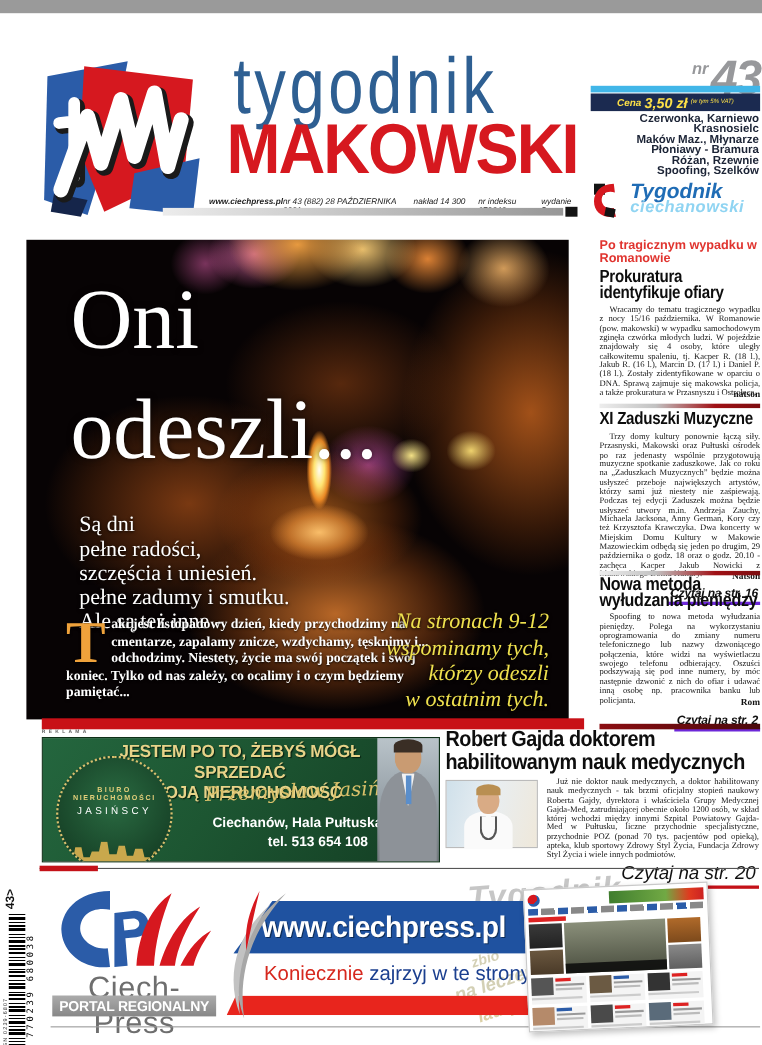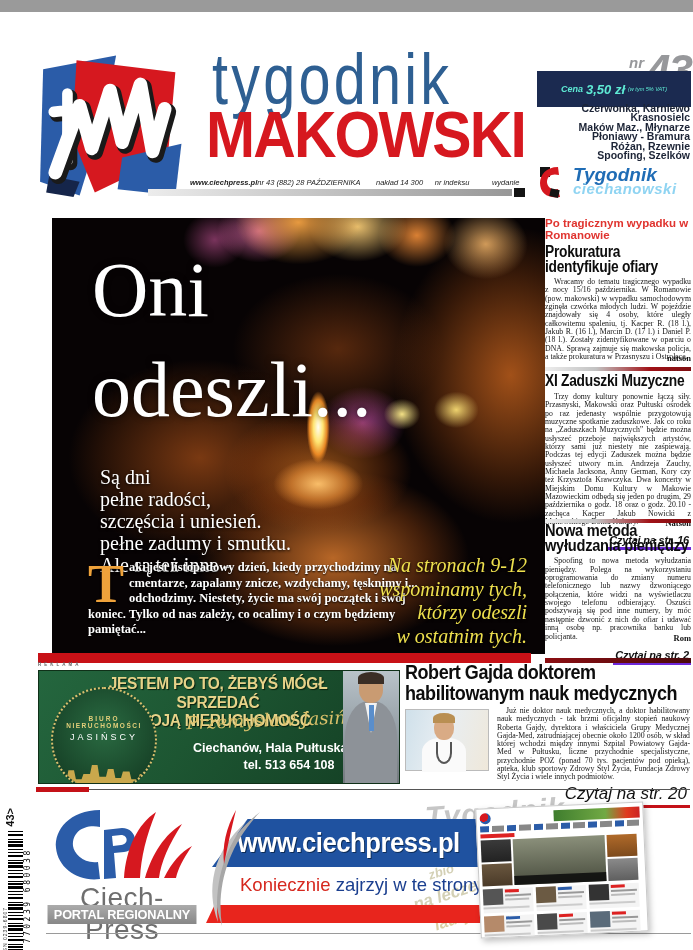"Cena" .pricebox { color: #5eead4 -> #fde047; height: 36px -> 16px; top: 59px -> 73px }
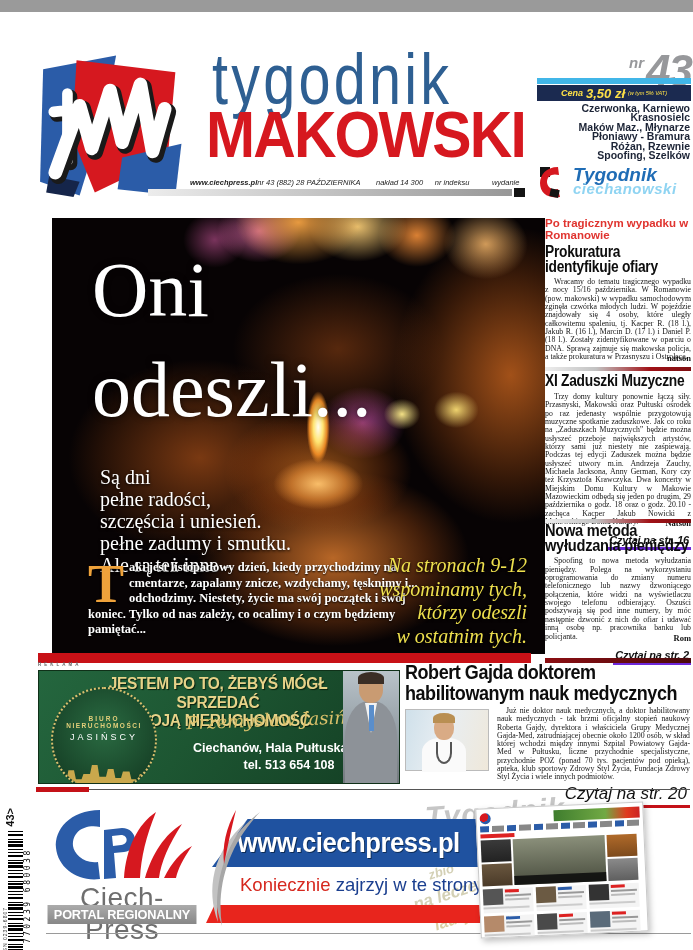"Oni" .photo { left: 52px -> 24px }
